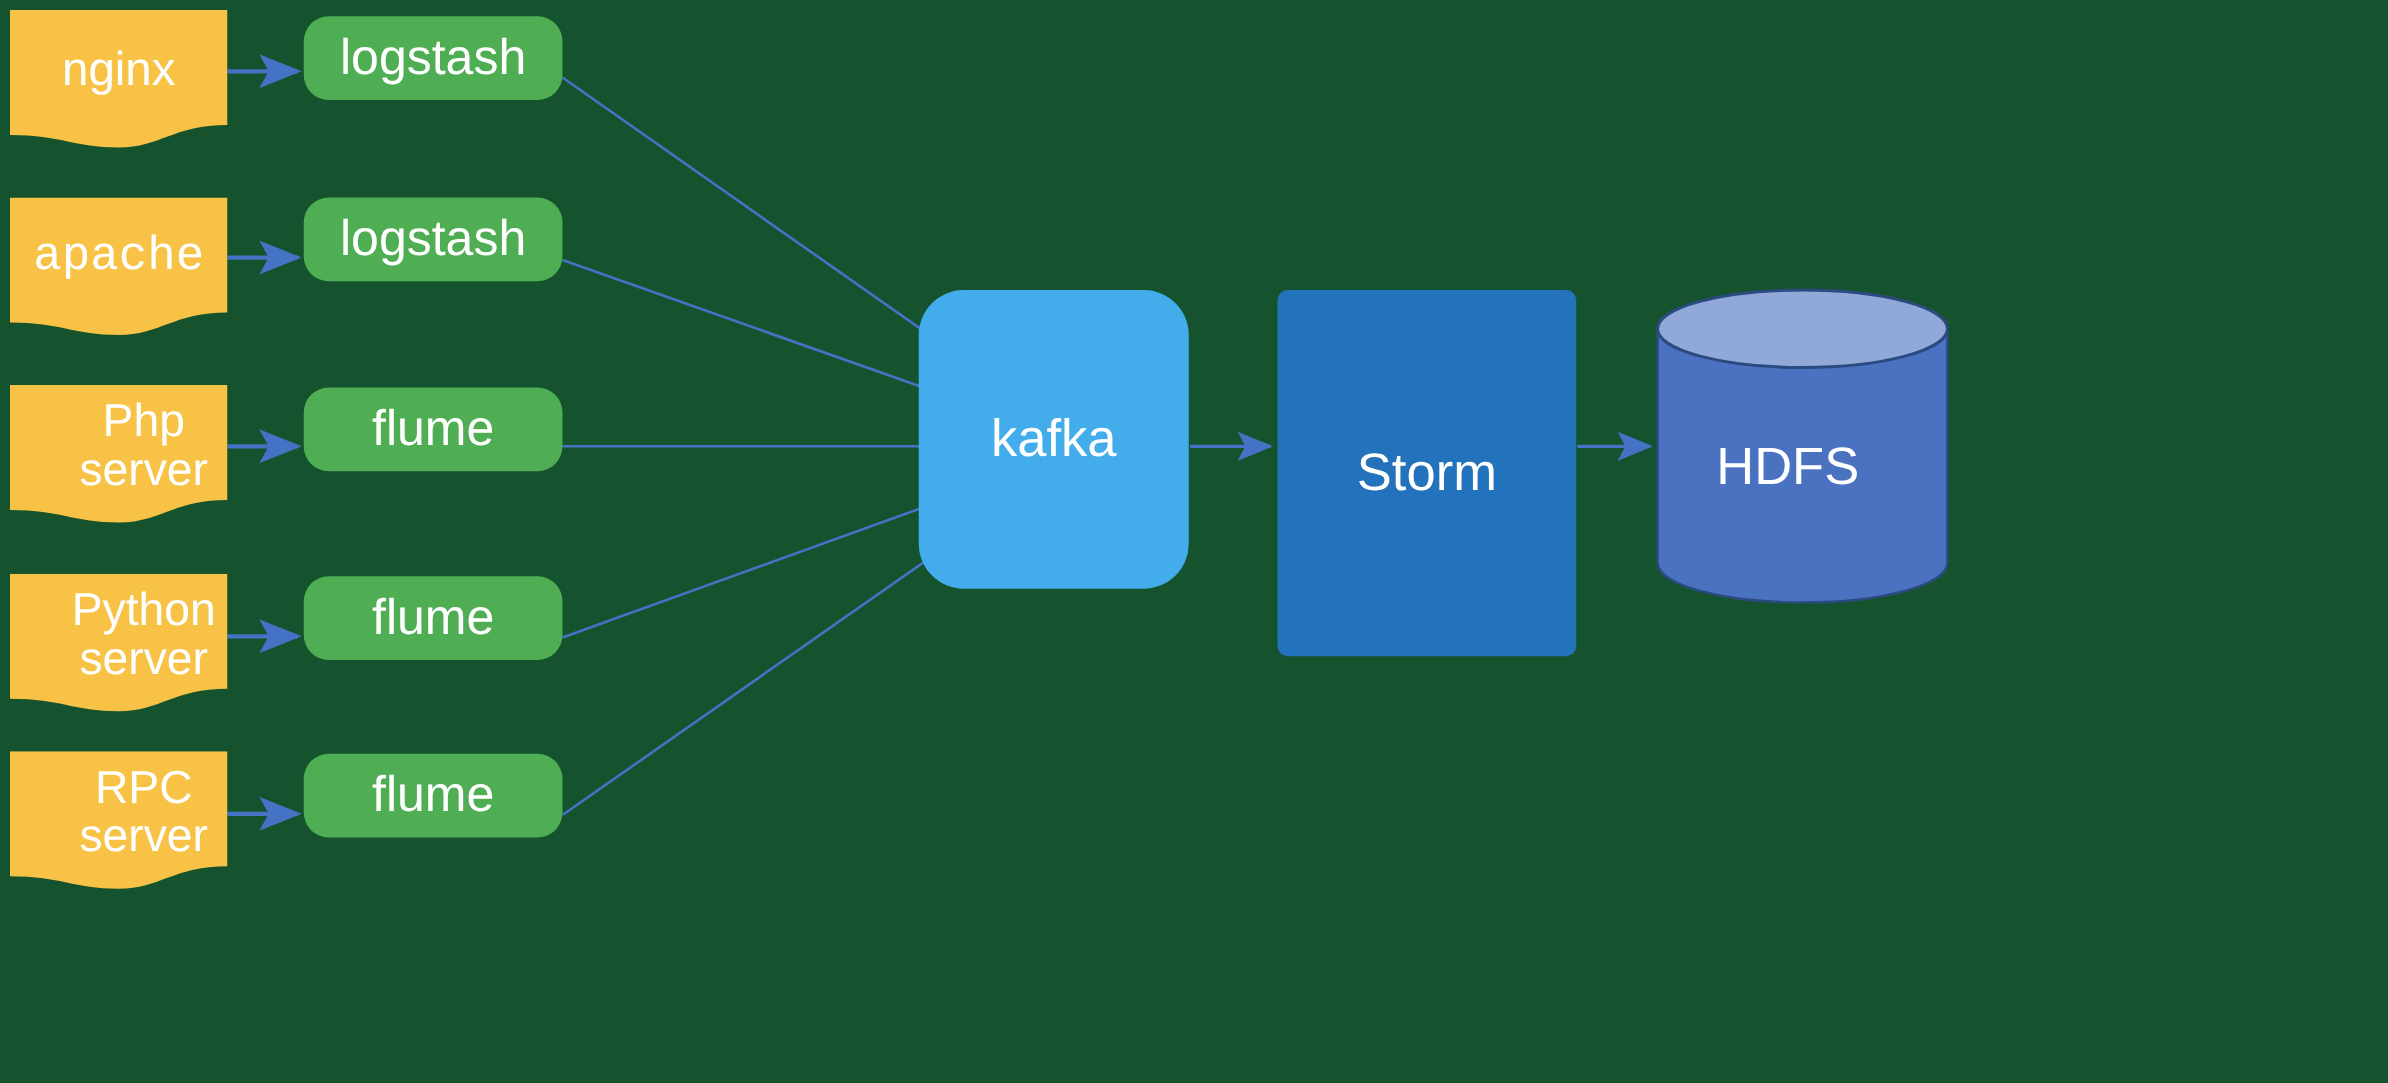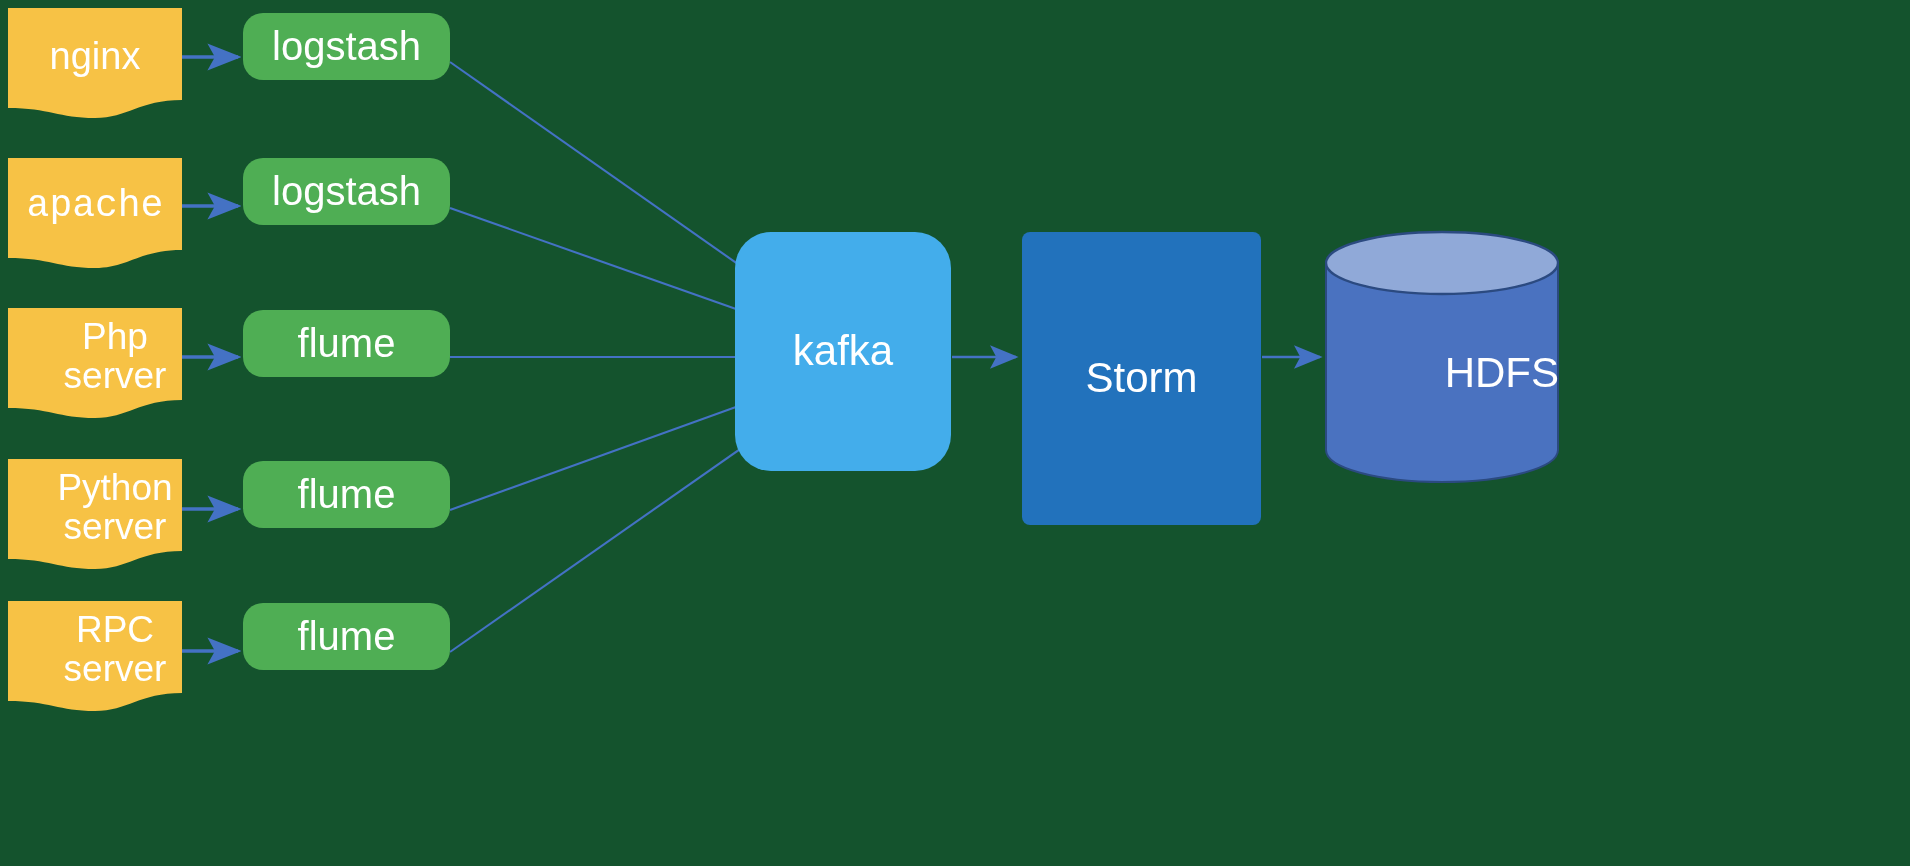"HDFS" .cyl .lbl { padding-left: none -> 48px; text-align: right -> left }
